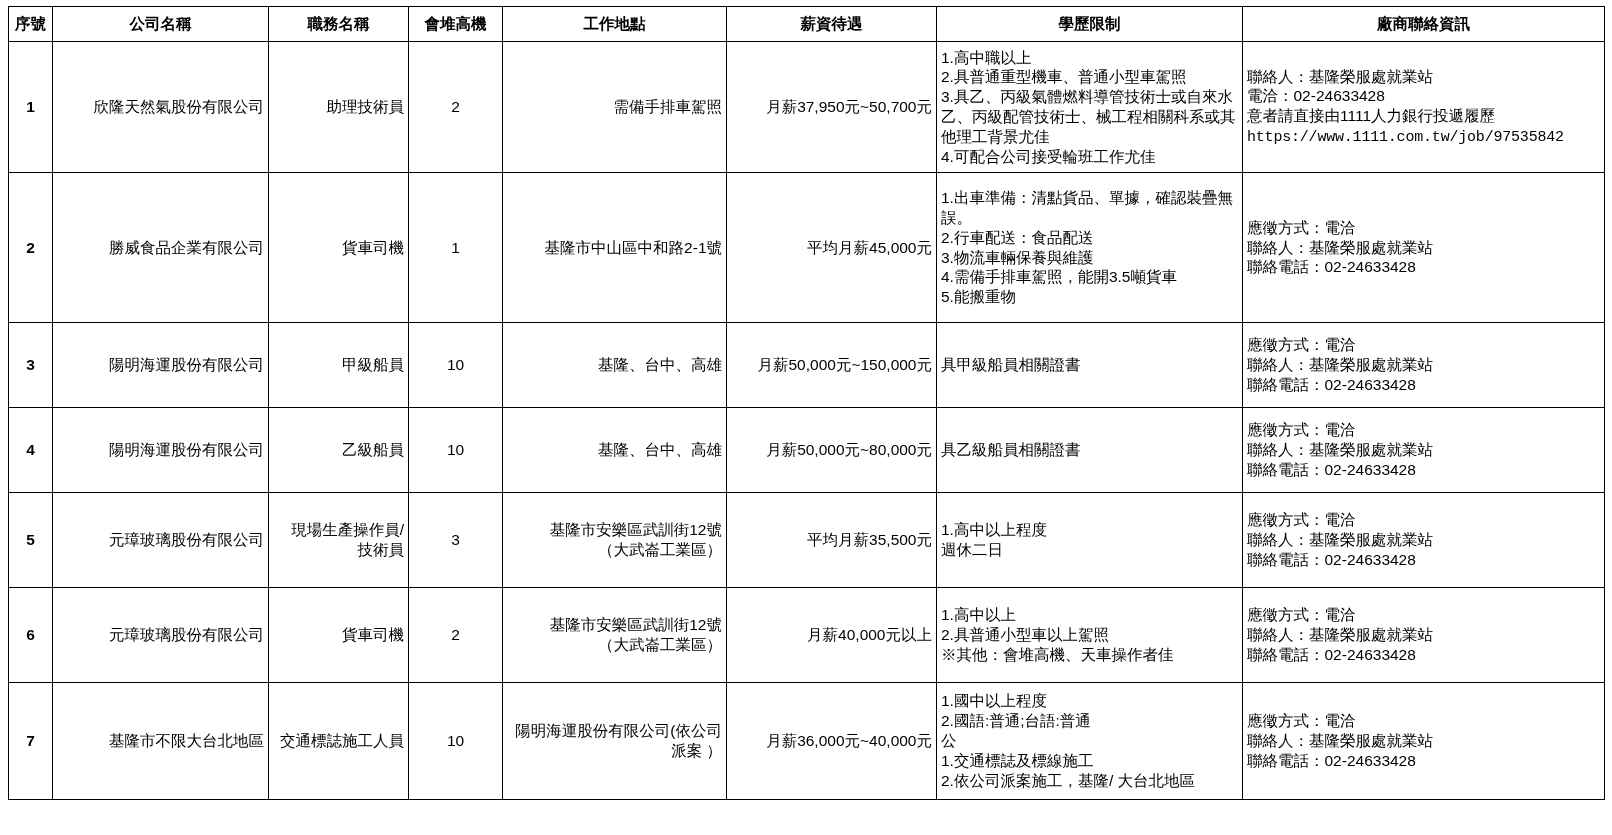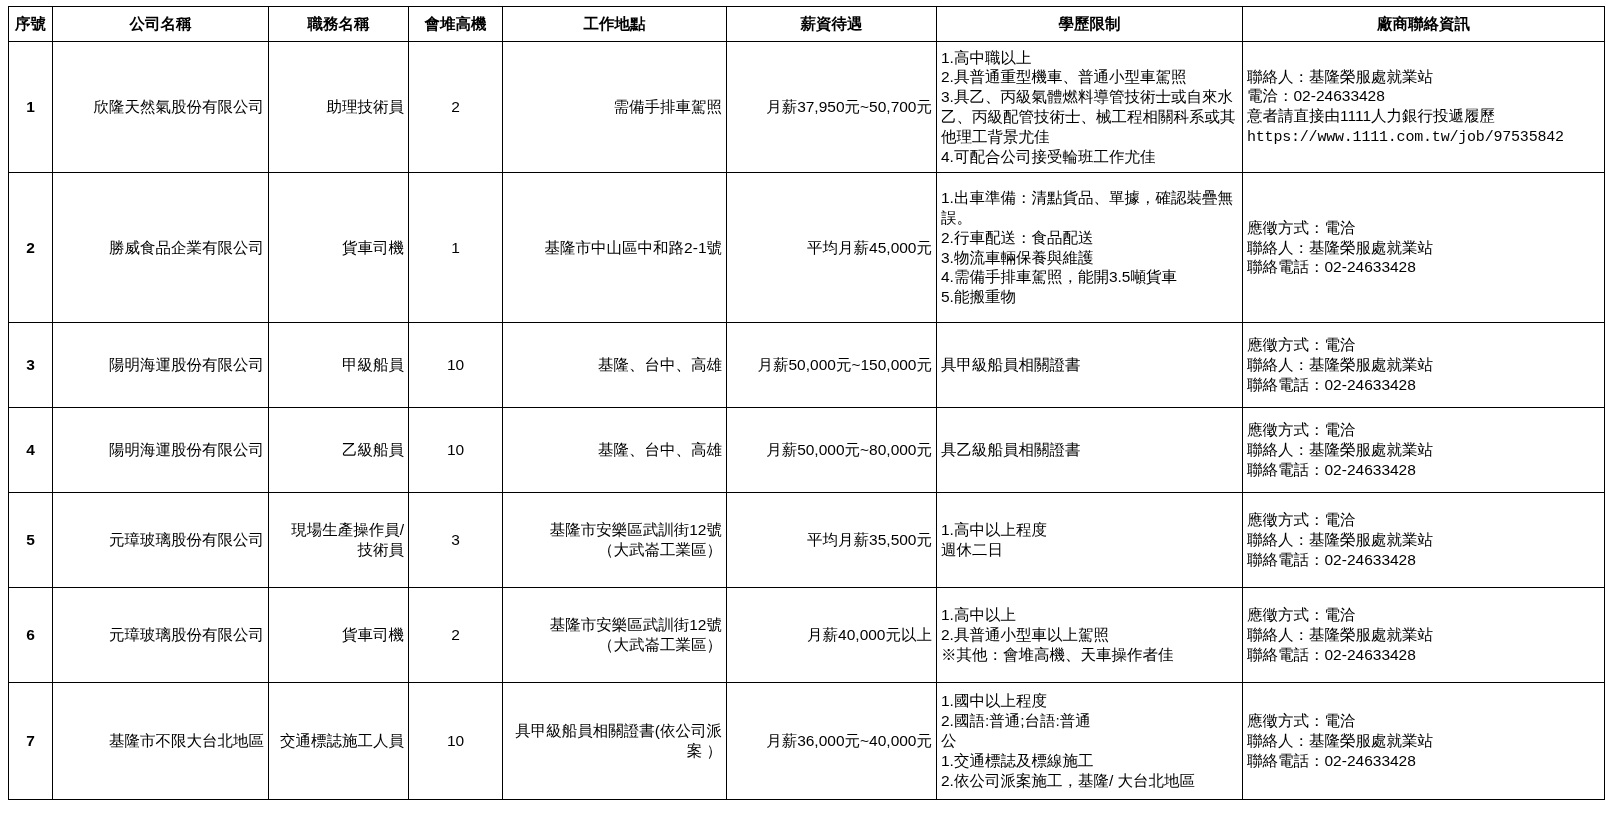"具甲級船員相關證書(依公司派案 ）" td.loc { text: 具甲級船員相關證書 -> 陽明海運股份有限公司 }
